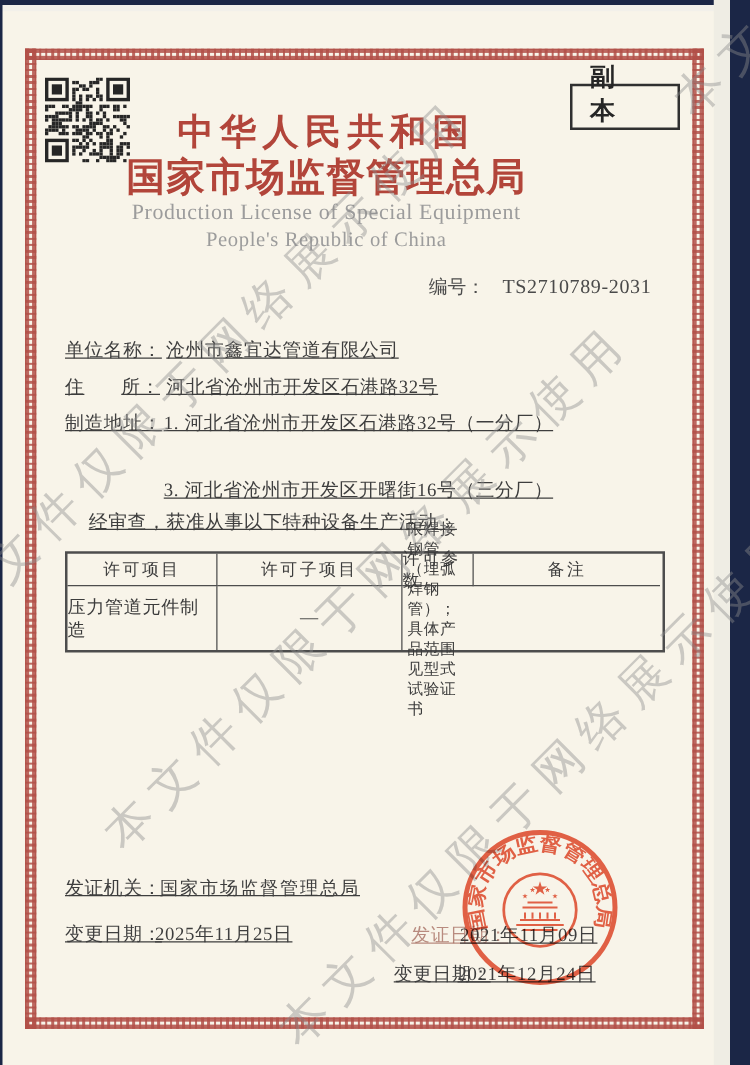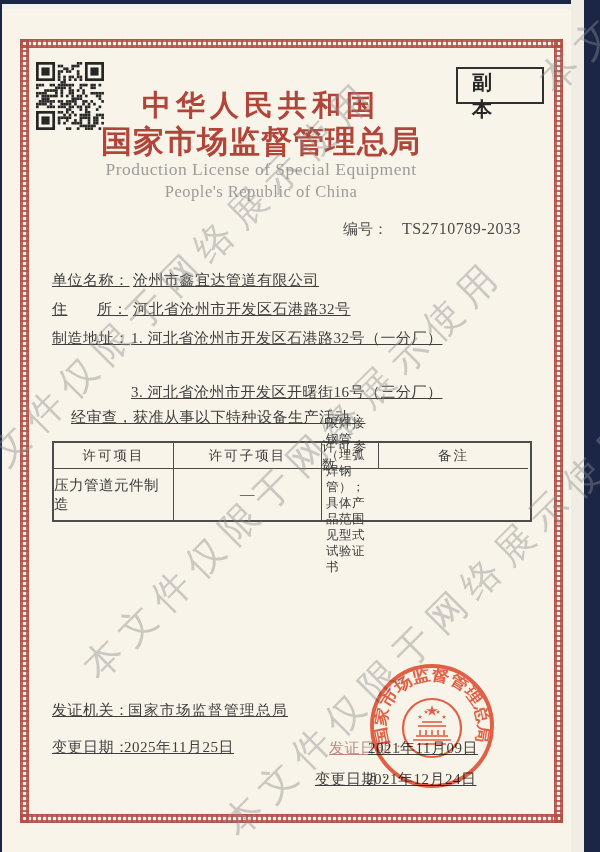"副 本" .copy-badge { align-items: flex-start -> flex-end }
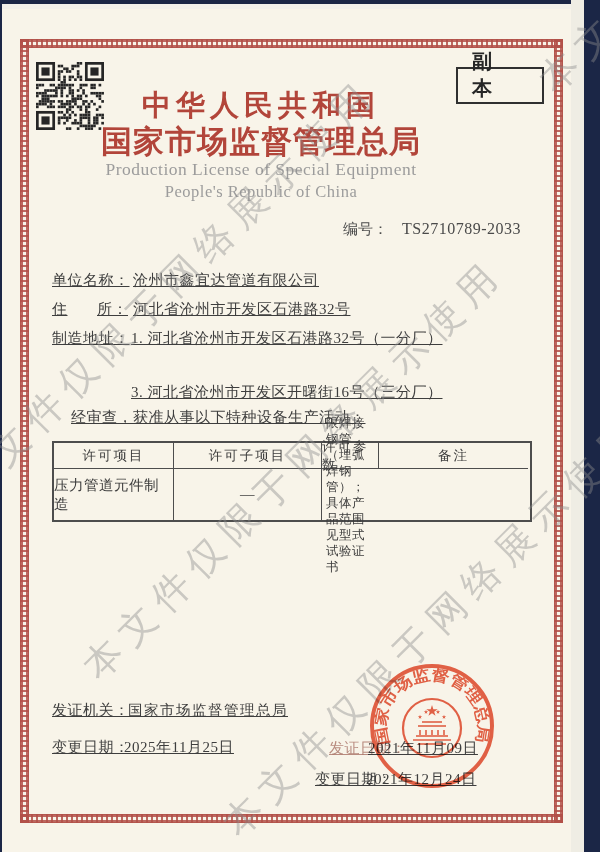"TS2710789-2033" span.val { text: TS2710789-2033 -> TS2710789-2031 }
